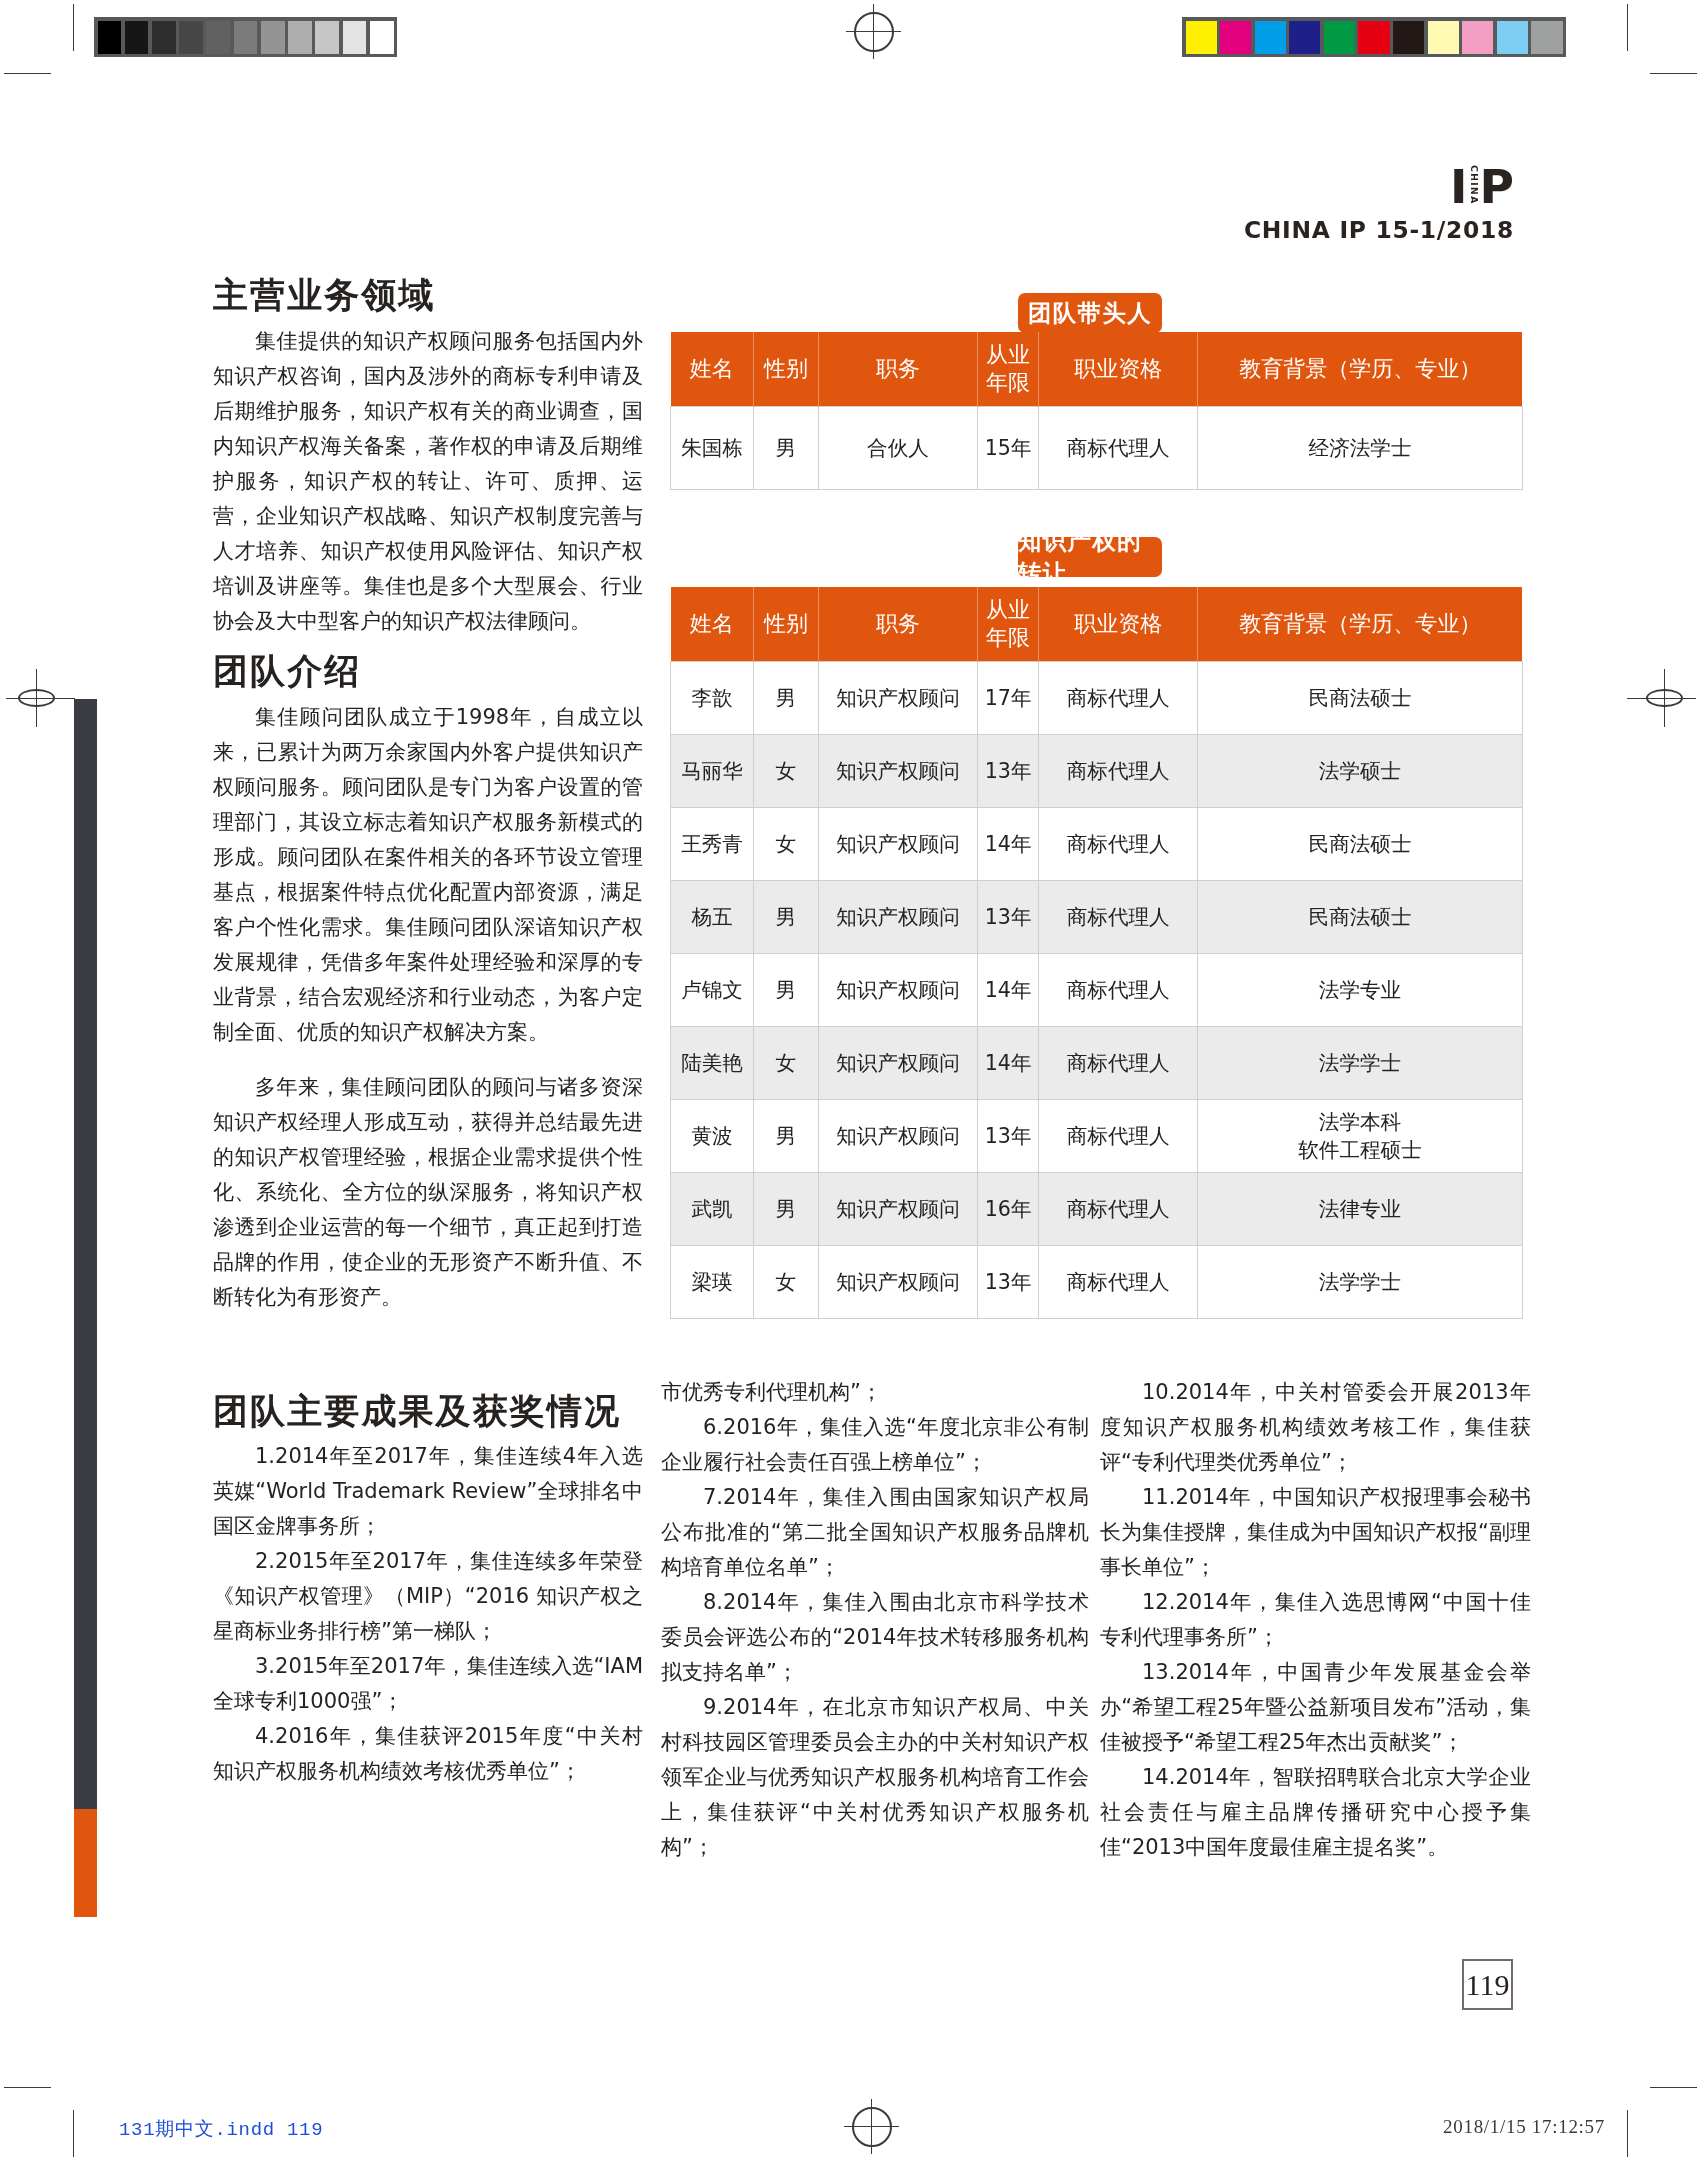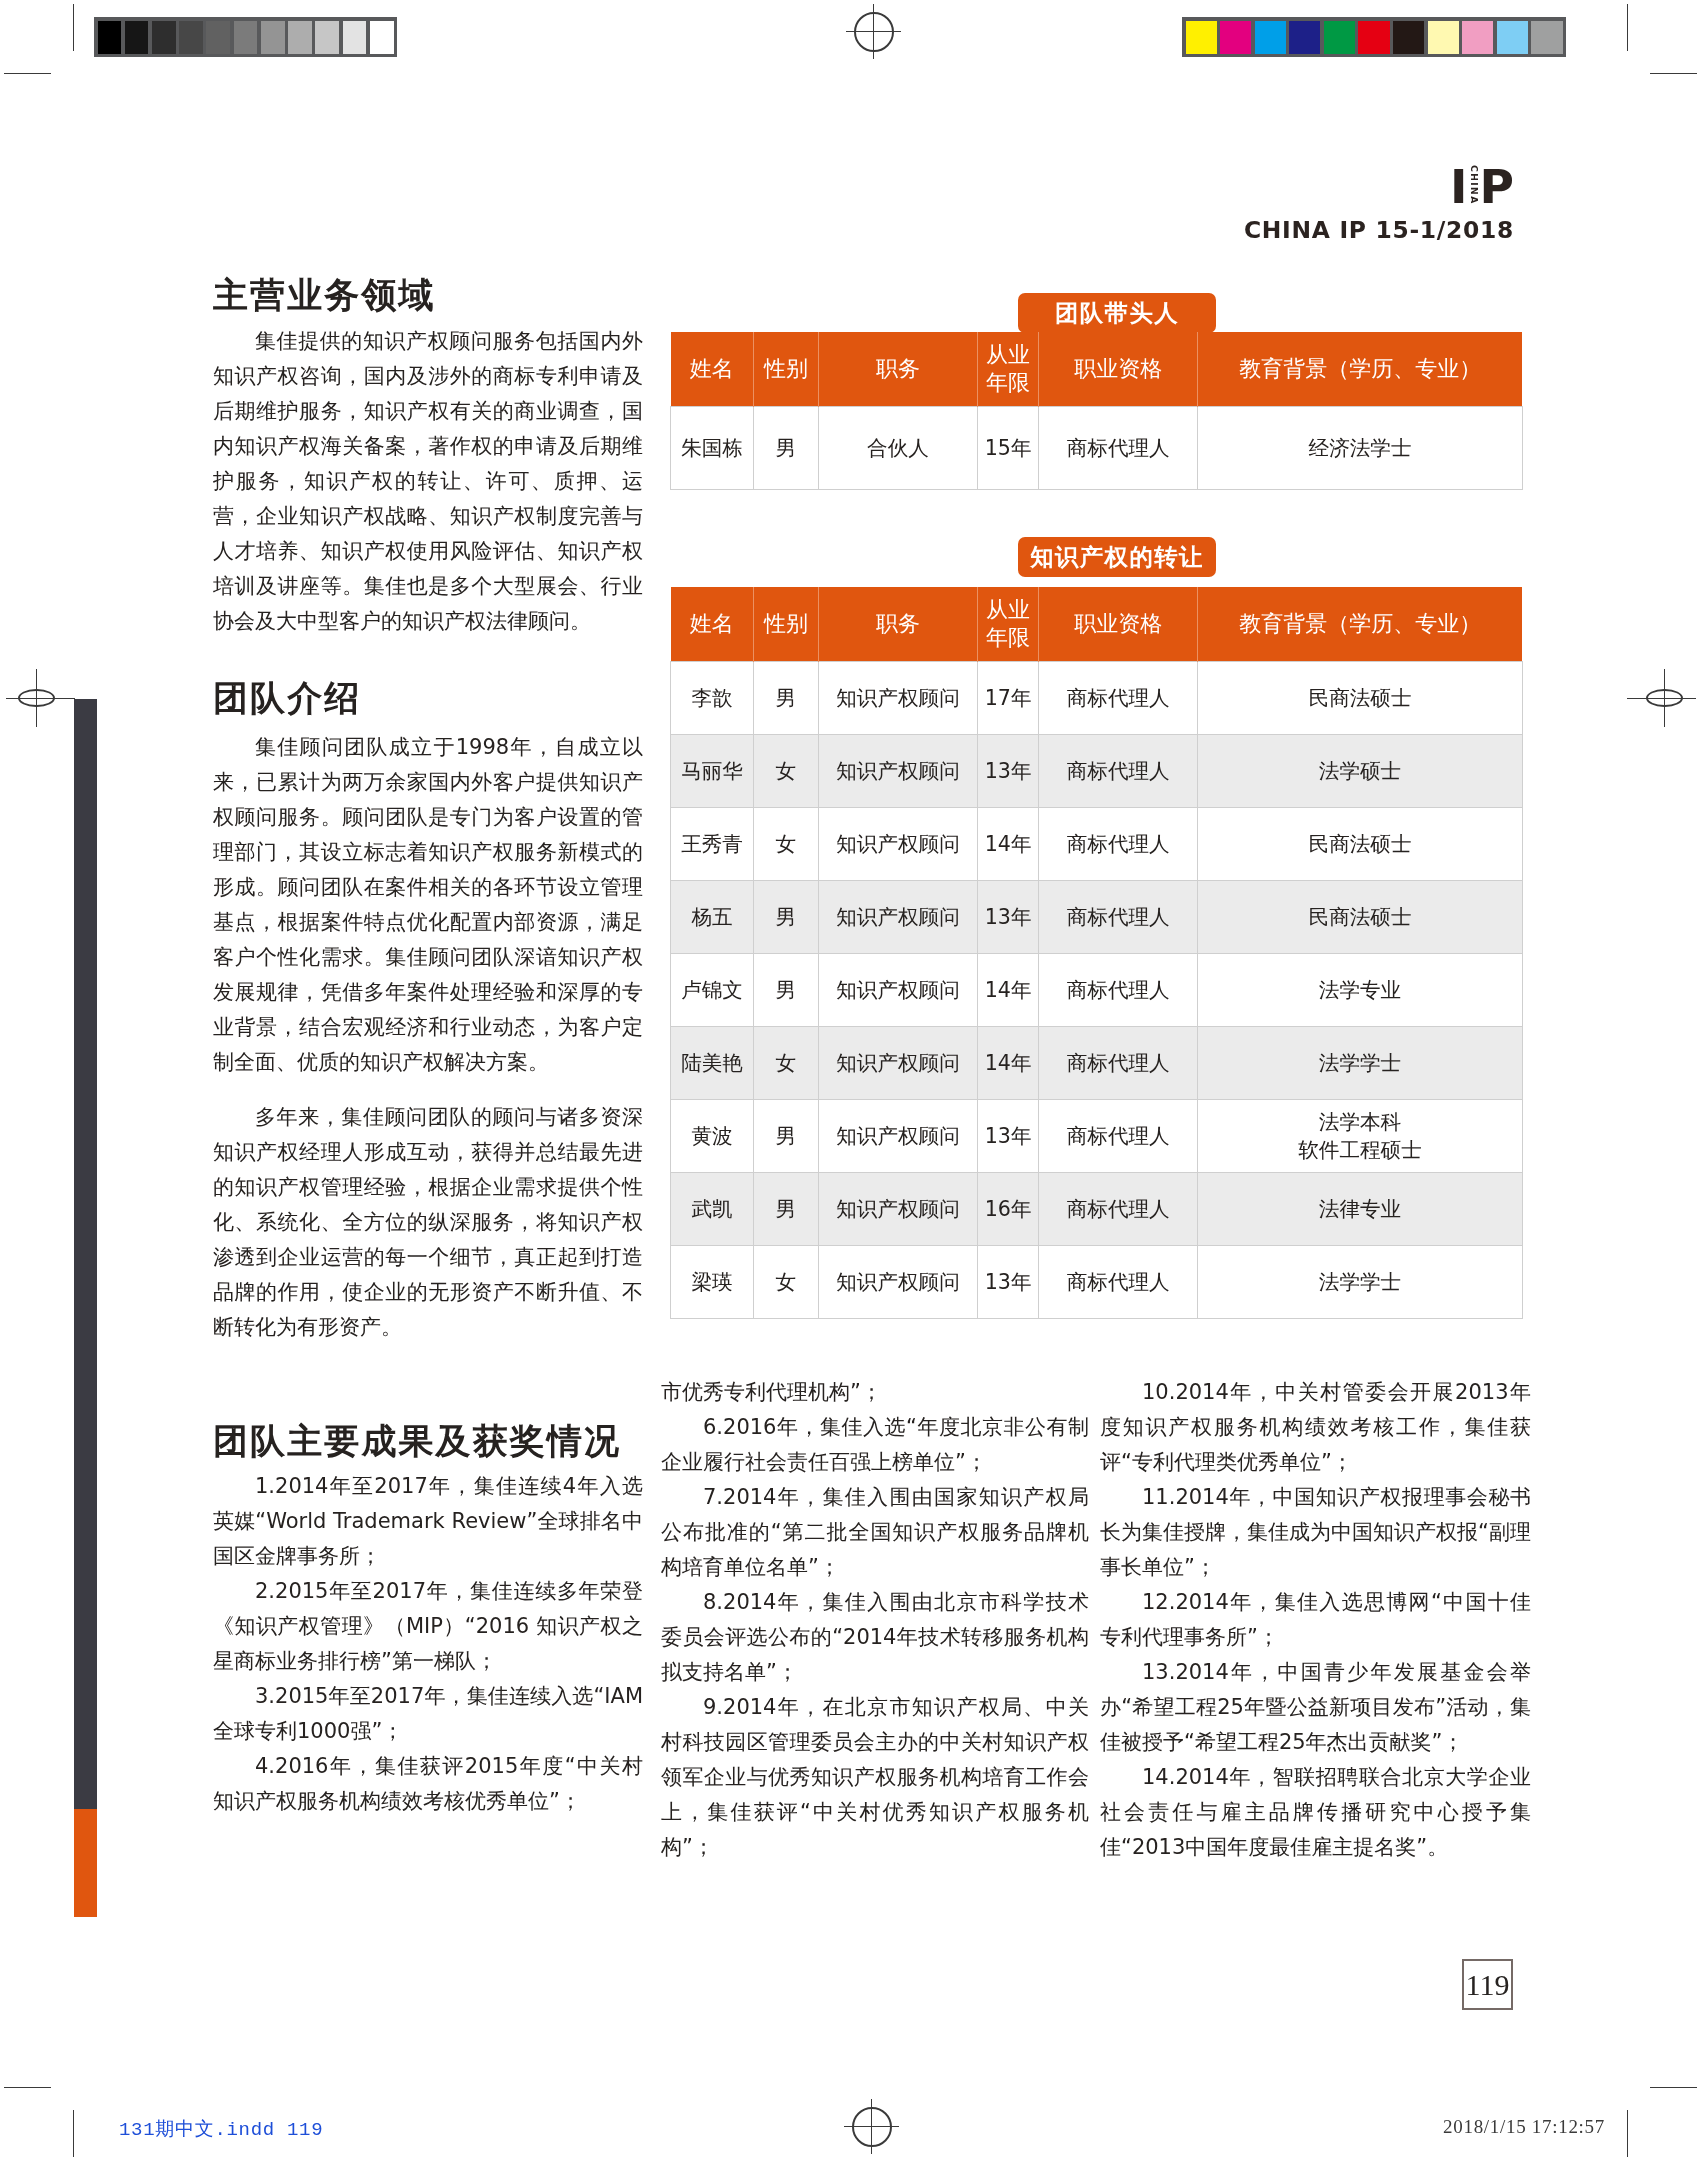"团队带头人" .badge { width: 198px -> 144px }
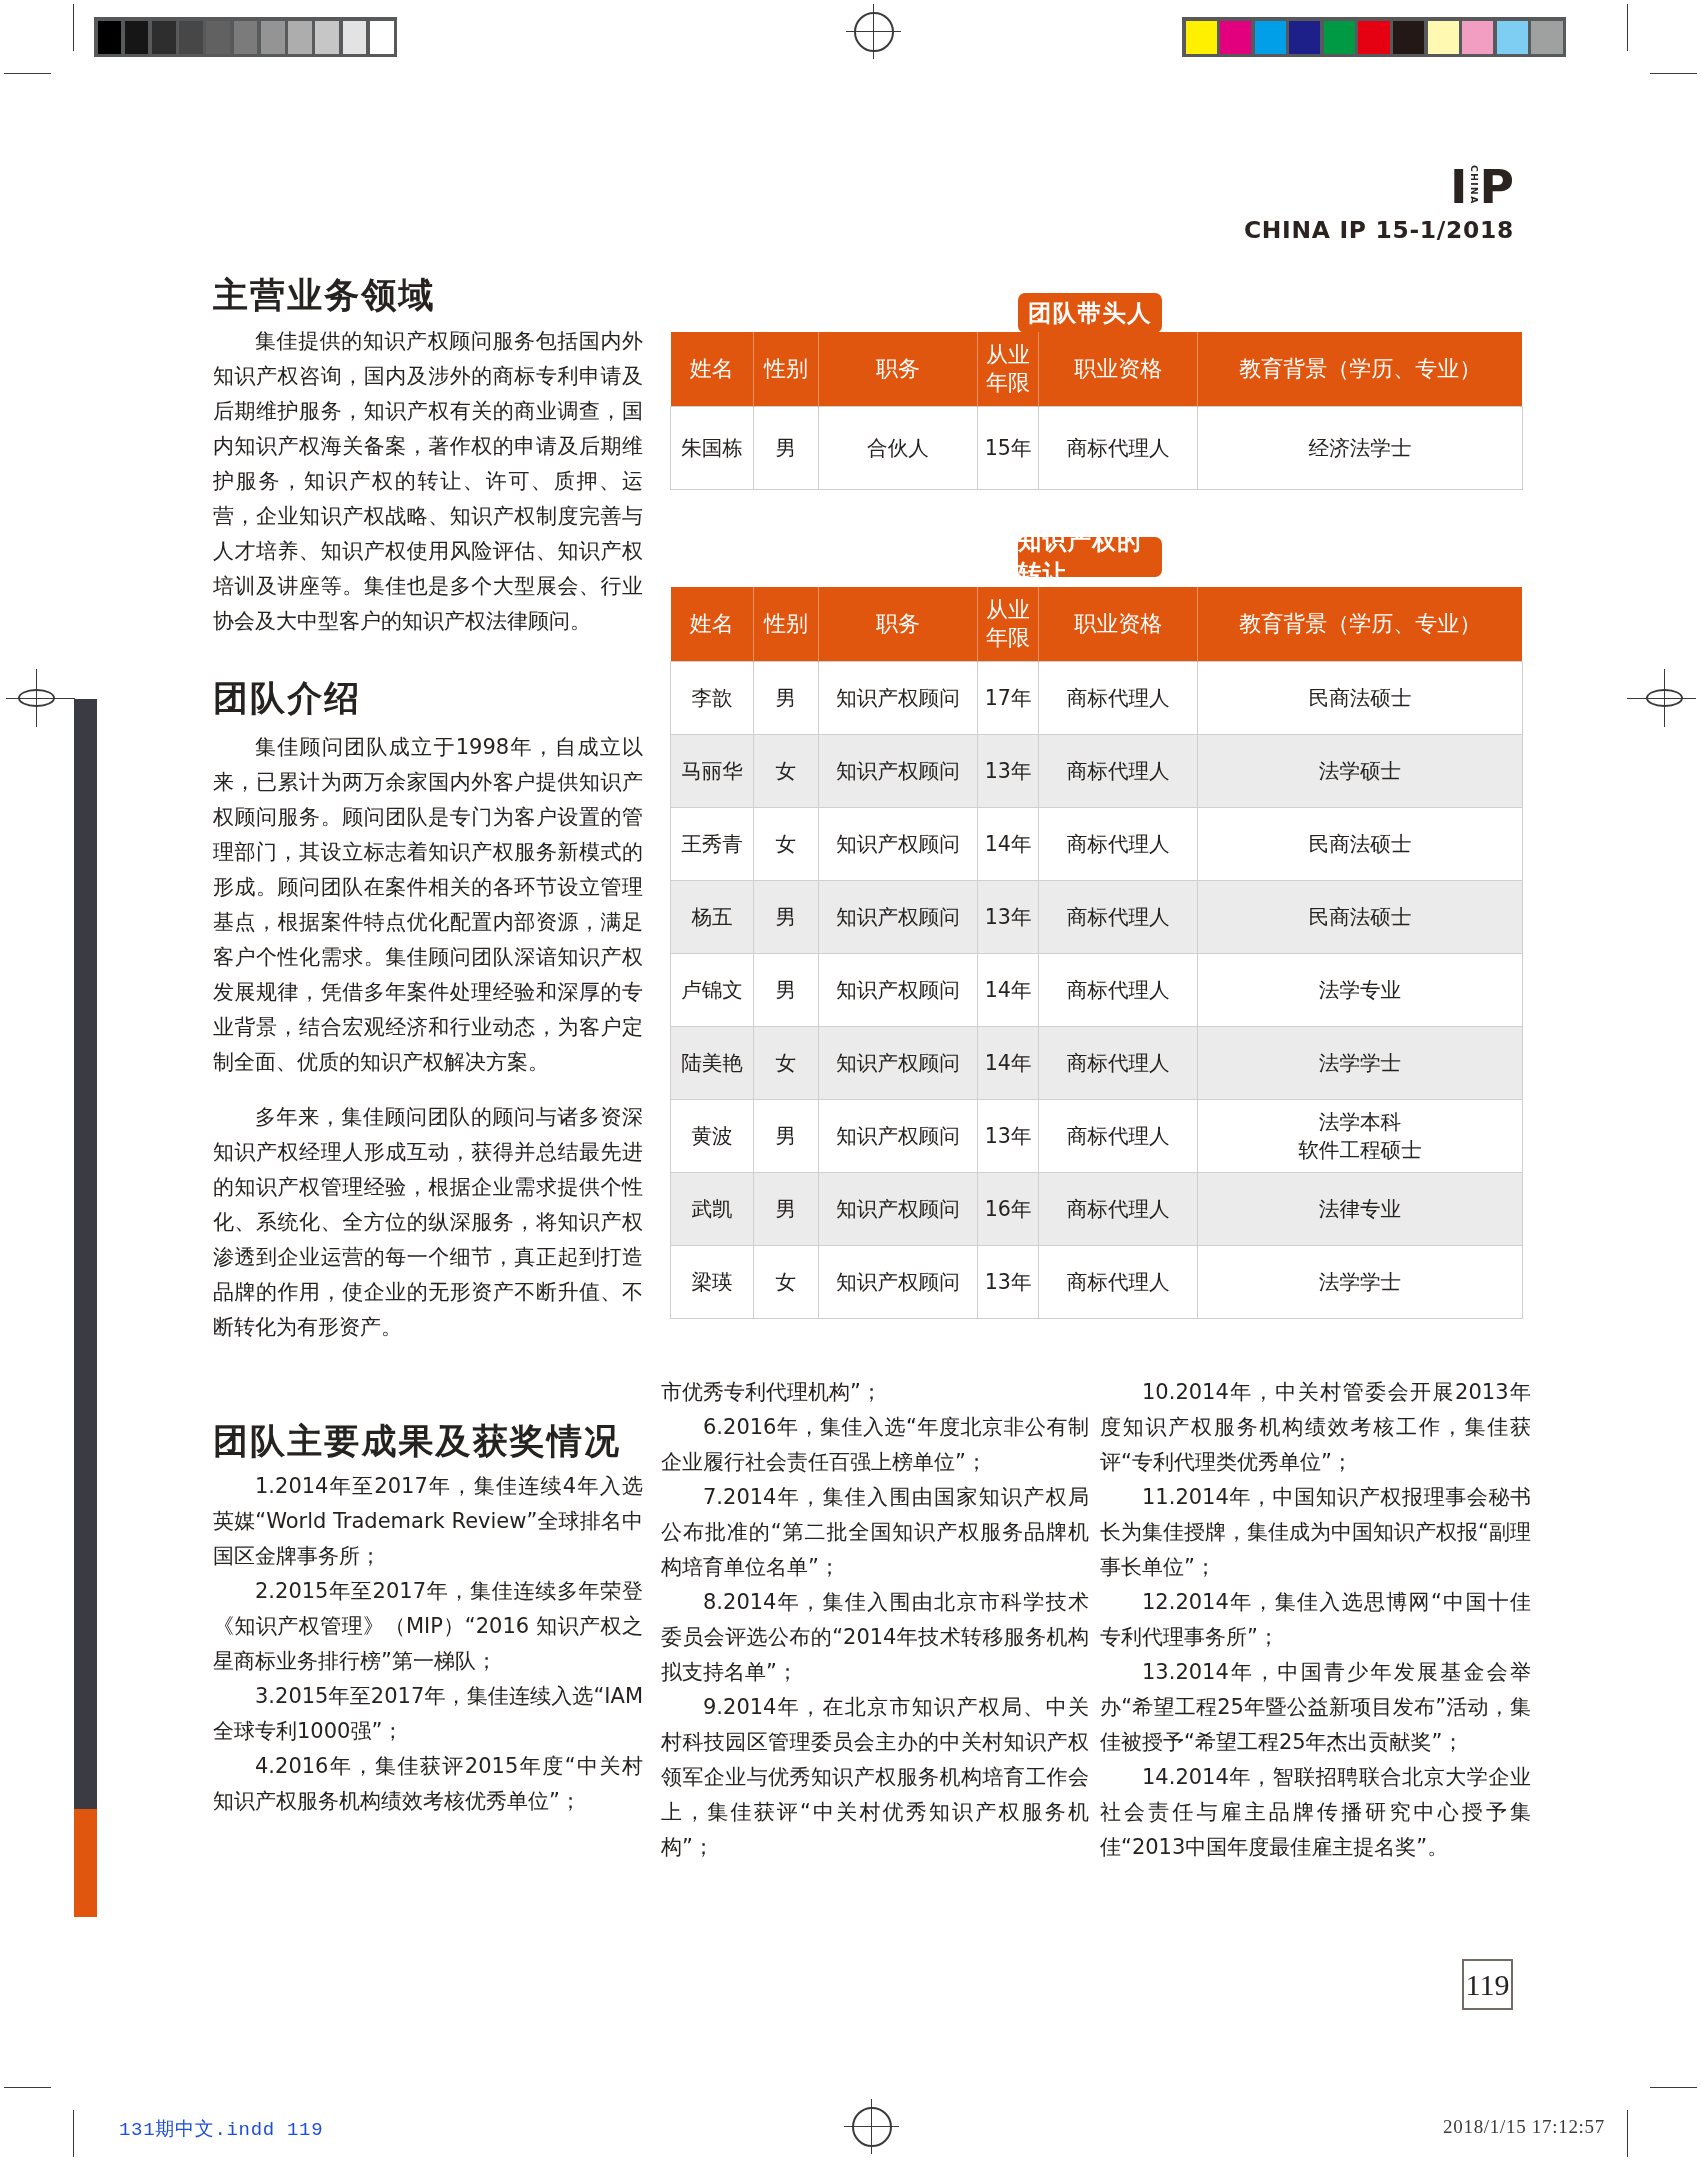"团队介绍" h2.team { font-family: Liberation Mono, monospace -> none; margin-top: 43px -> 13px }
